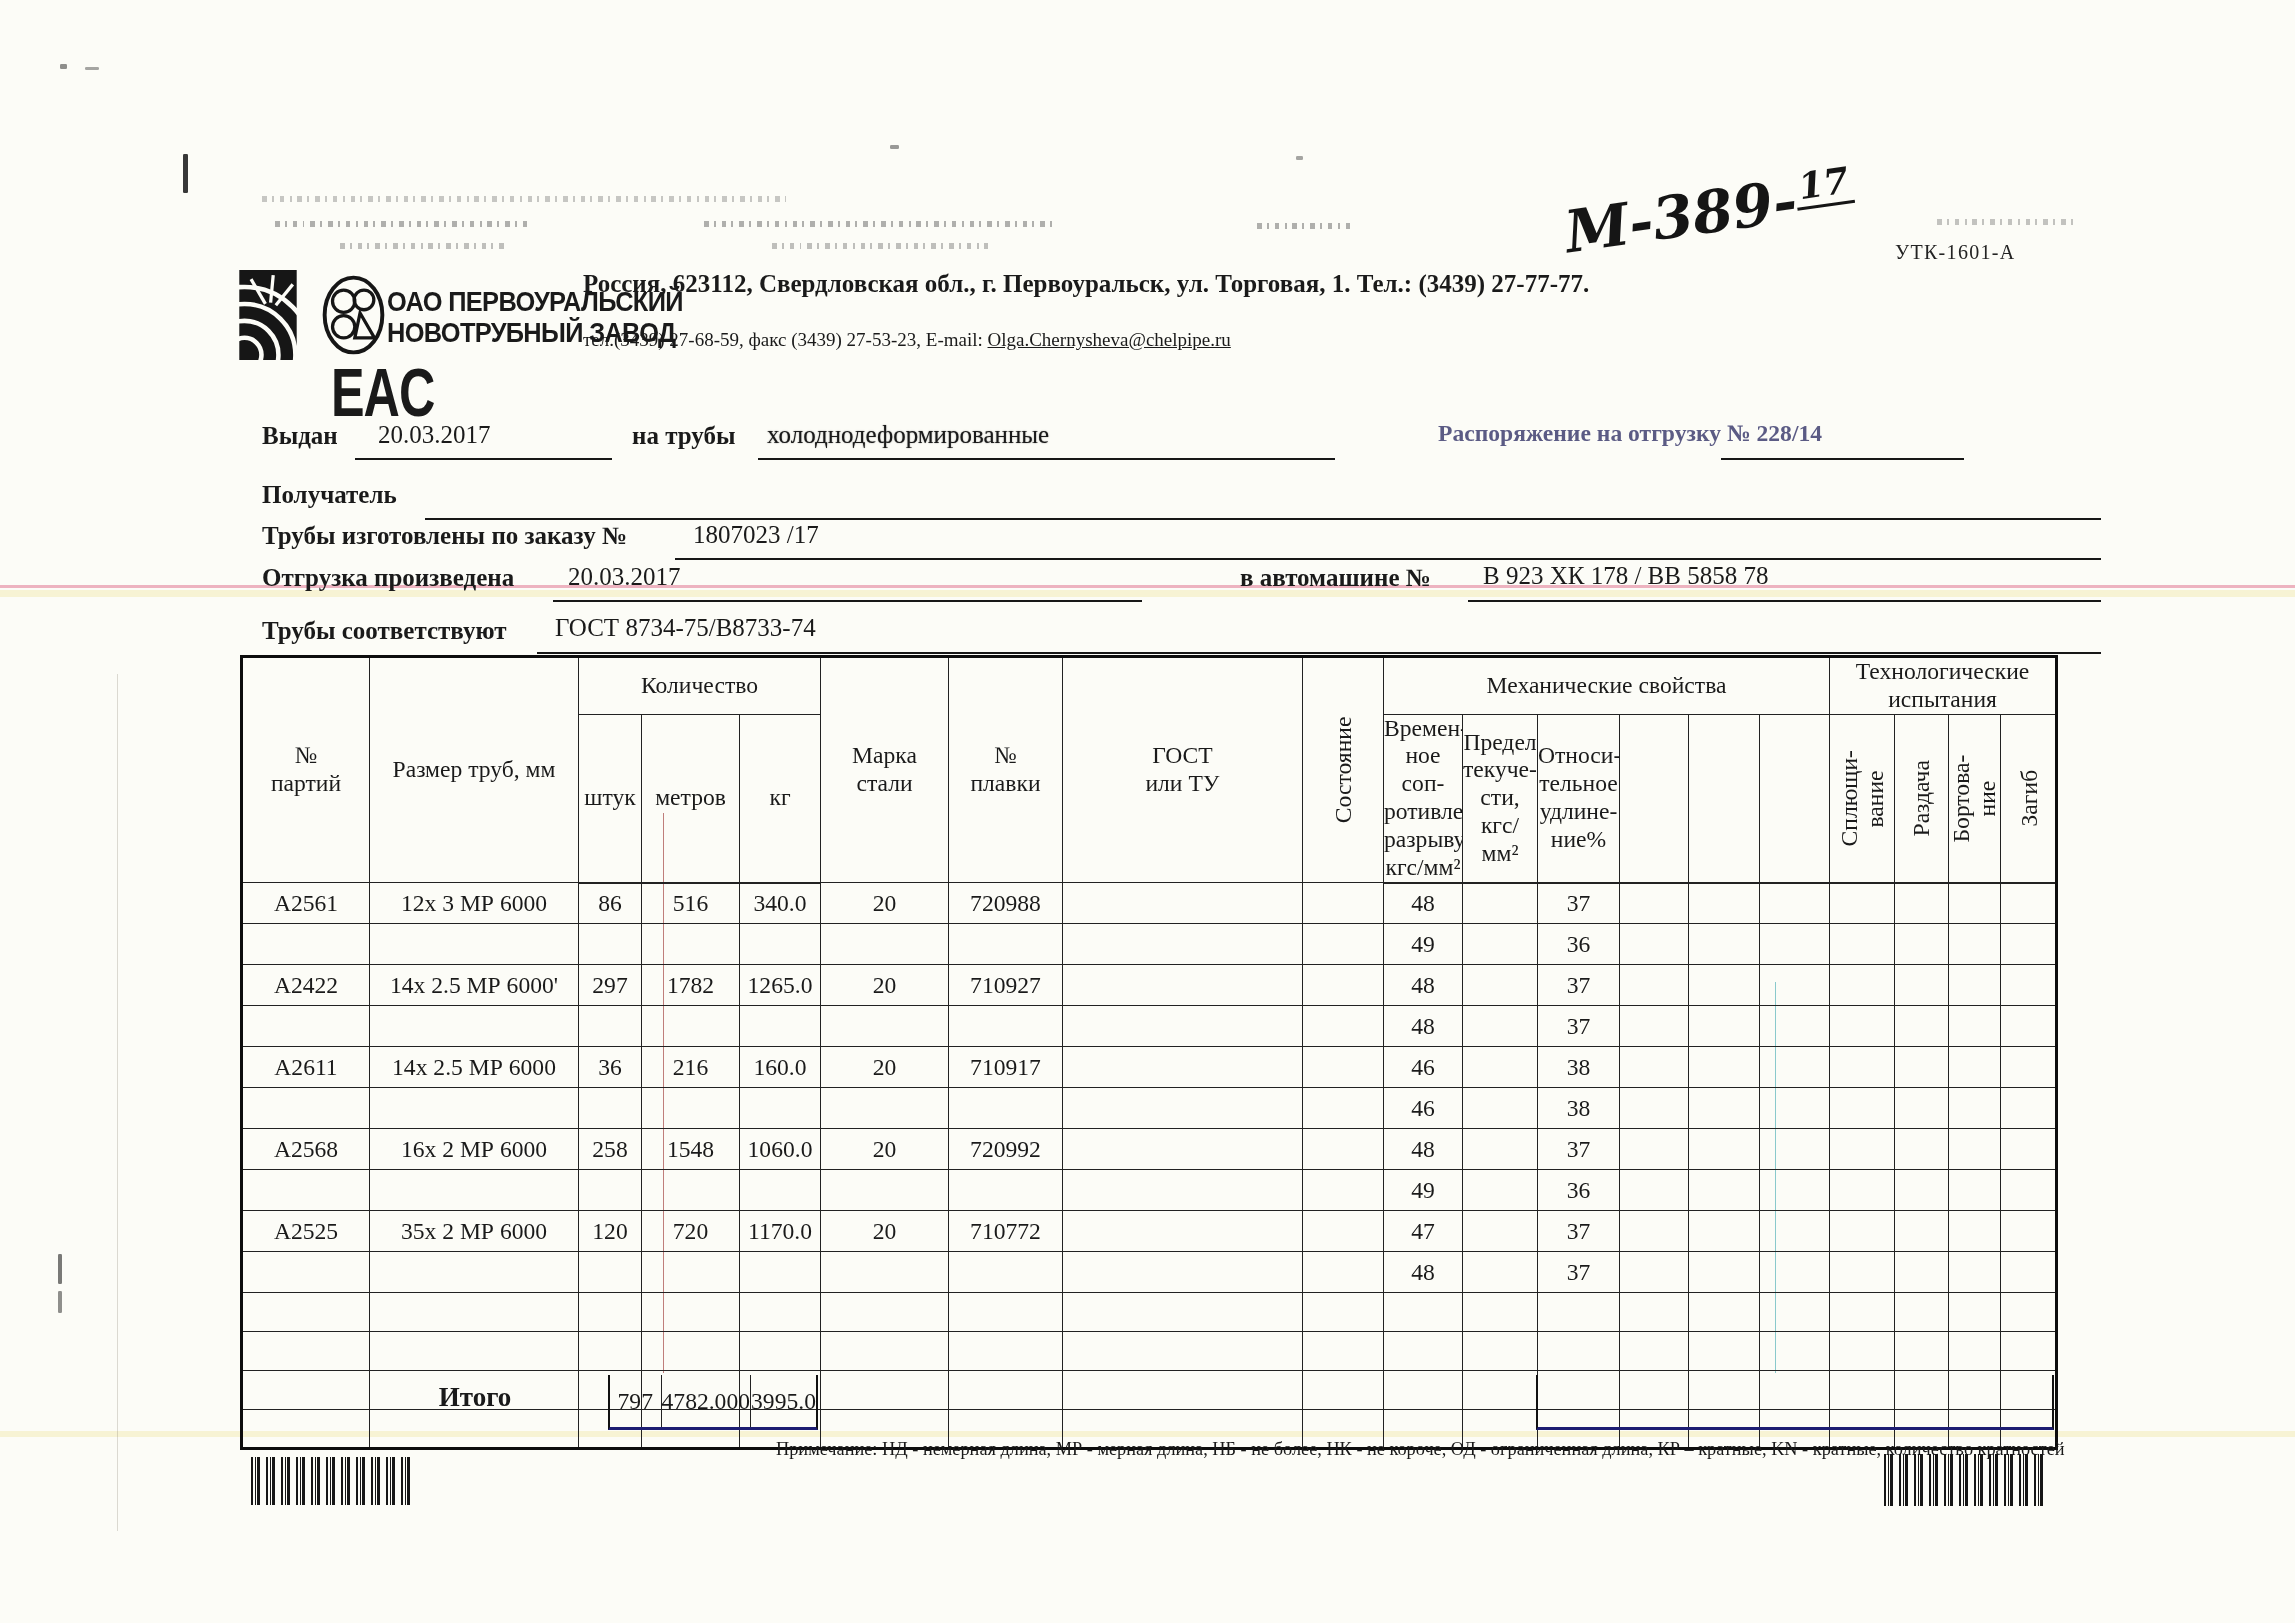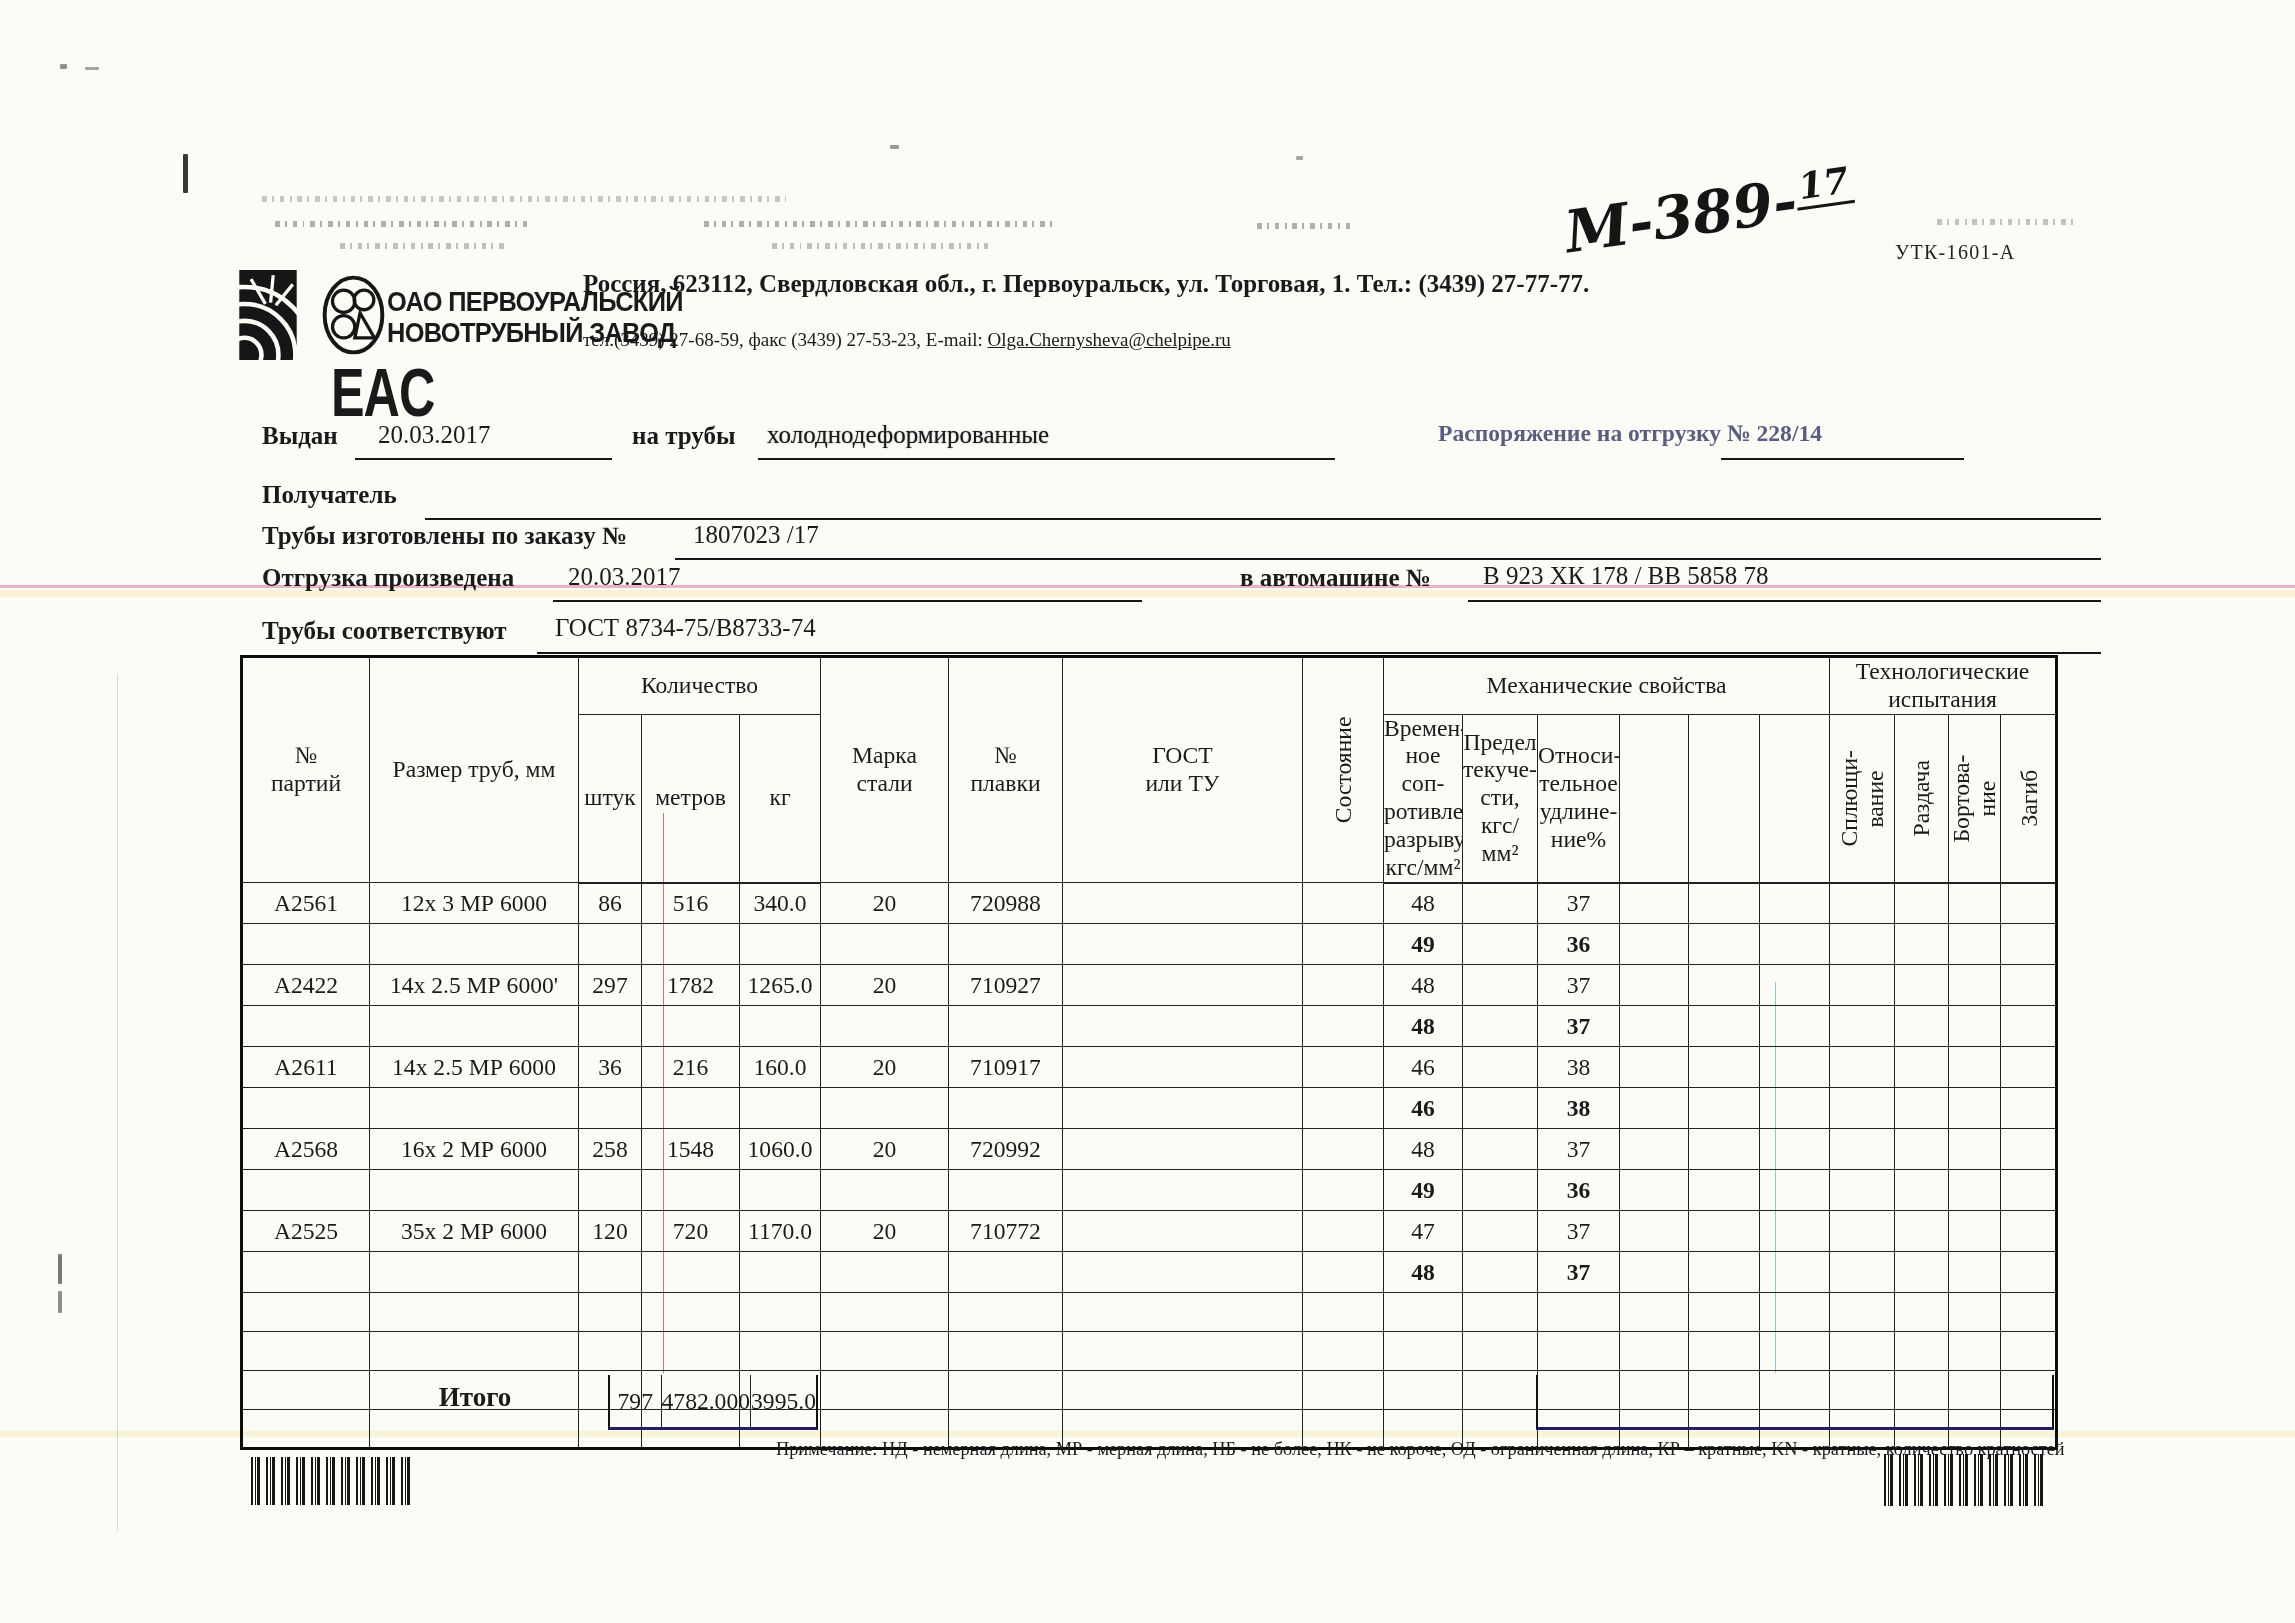"49" tr.rB { font-weight: bold -> none }
